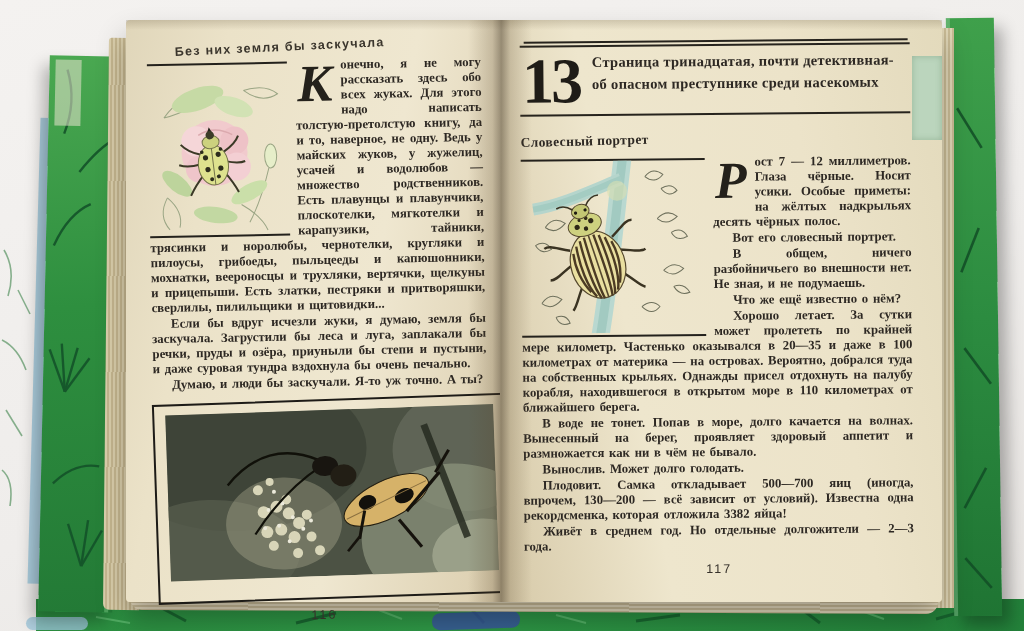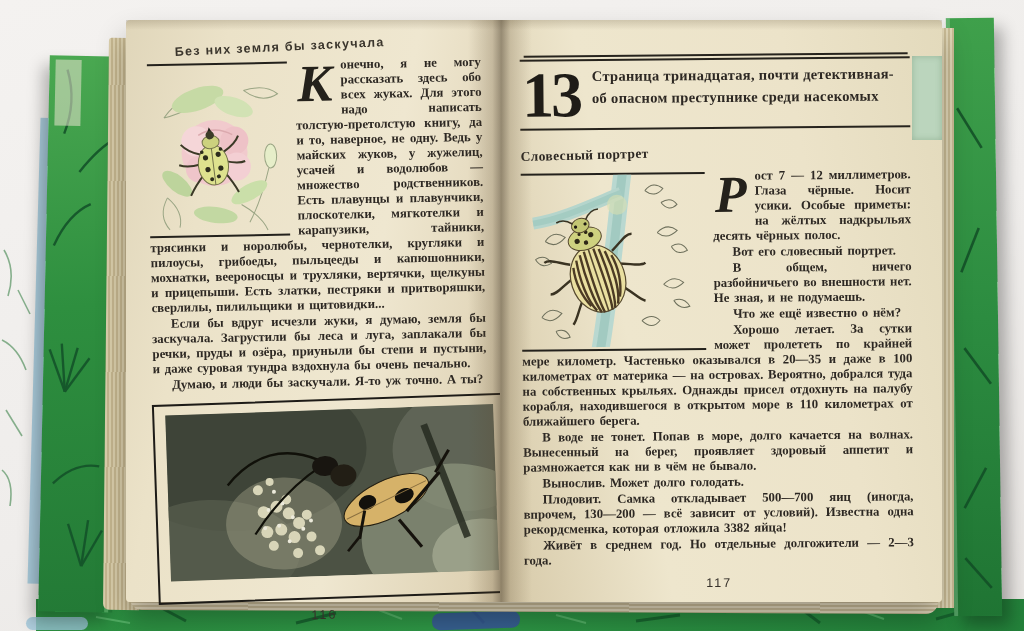"13" .page-right { padding: 28px 30px 0 22px -> 14px 30px 0 22px }
